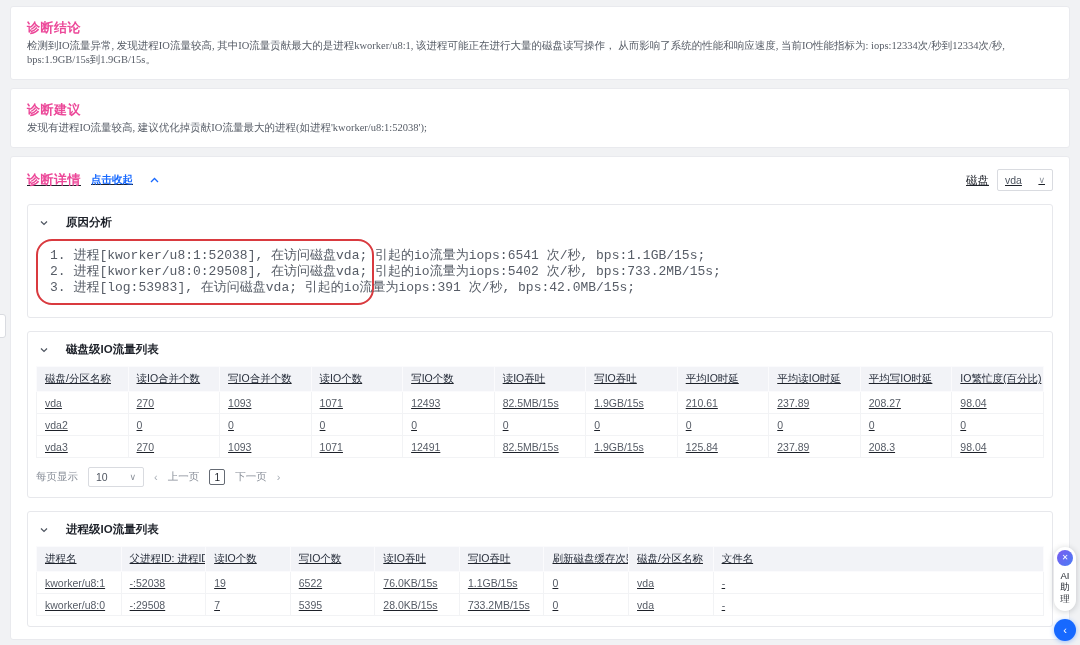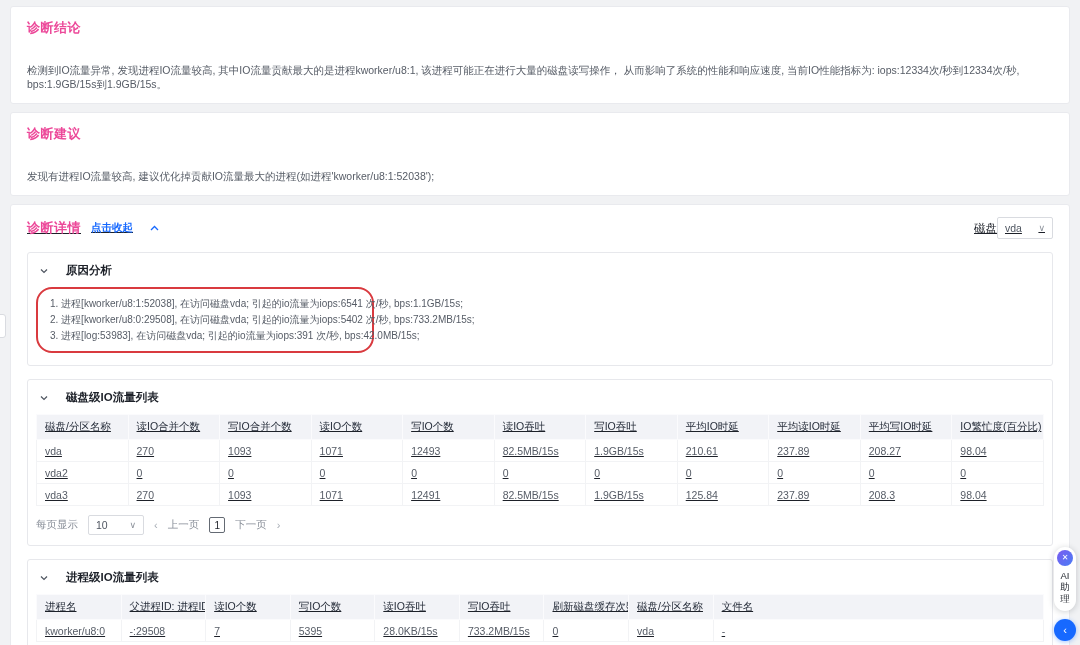"检测到IO流量异常, 发现进程IO流量较高," .card-body { font-family: none -> Liberation Serif, serif; margin-top: 26px -> 2px }
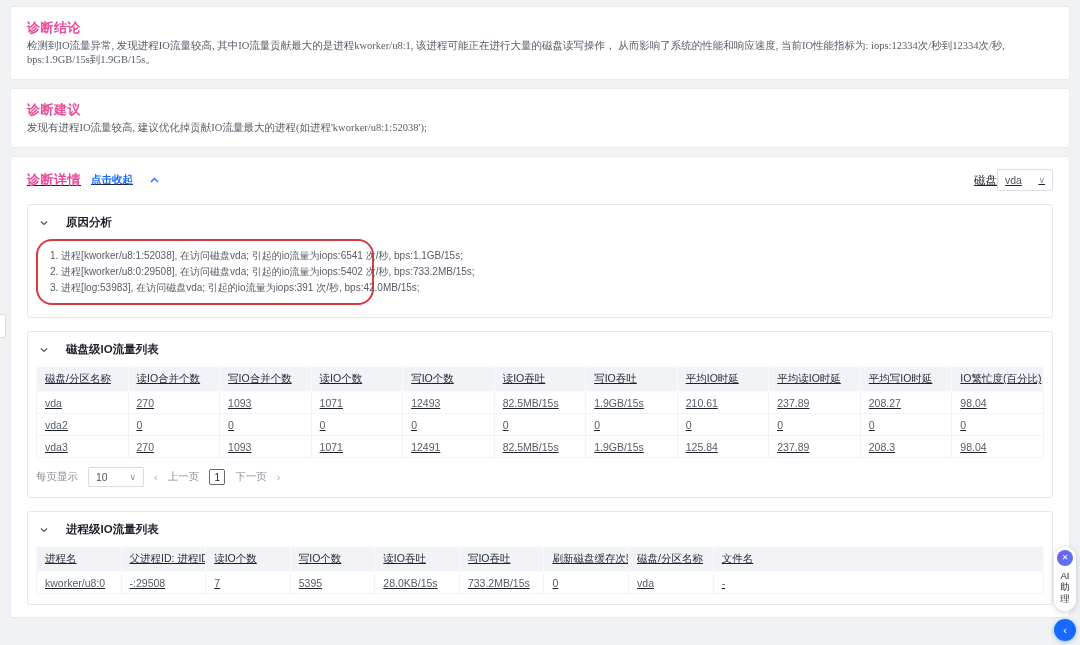"磁盘" .disk-filter { gap: none -> 8px }
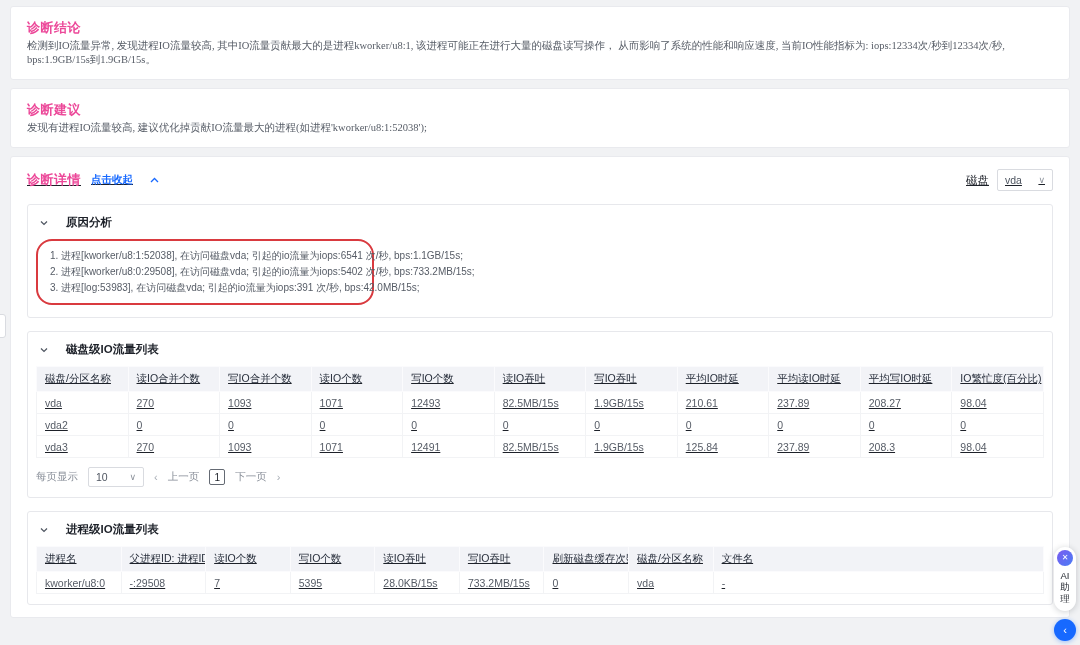"1. 进程[kworker/u8:1:52038], 在访问磁盘vda;" .cause-line { font-family: none -> Liberation Mono, monospace; font-size: 10px -> 13px }
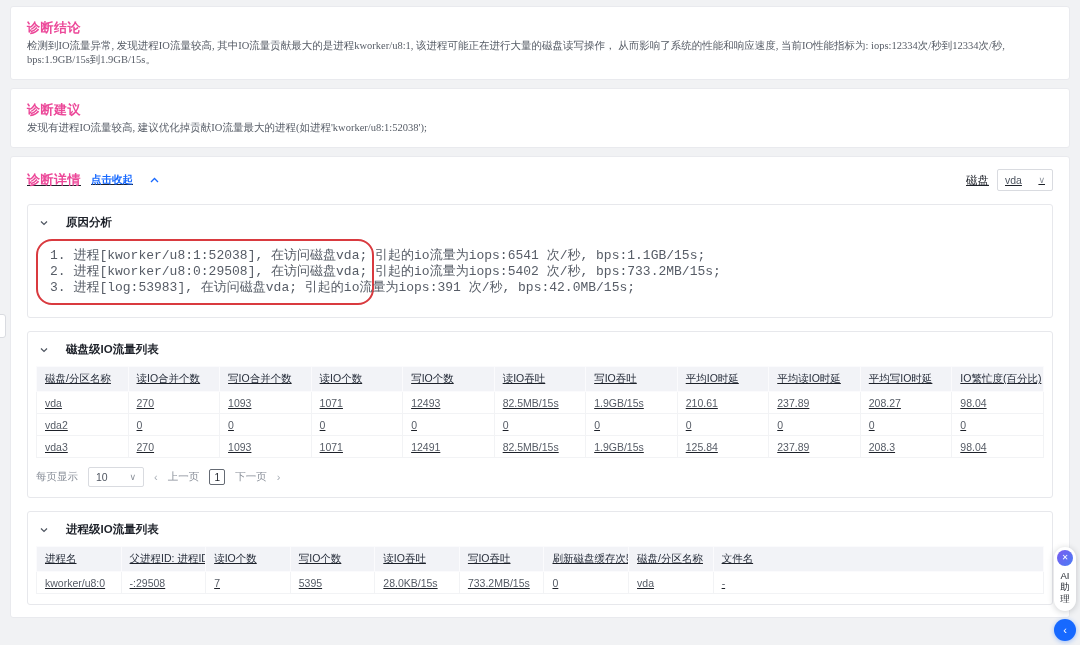"kworker/u8:1" tr { html: none -> <tr> <td>kworker/u8:1</td> <td>-:52038</td> <td>19</td> <td>6522</td> <td>76.0KB/15s</td> <td>1.1GB/15s</td> <td>0</td> <td>vda</td> <td>-</td> </tr> }
